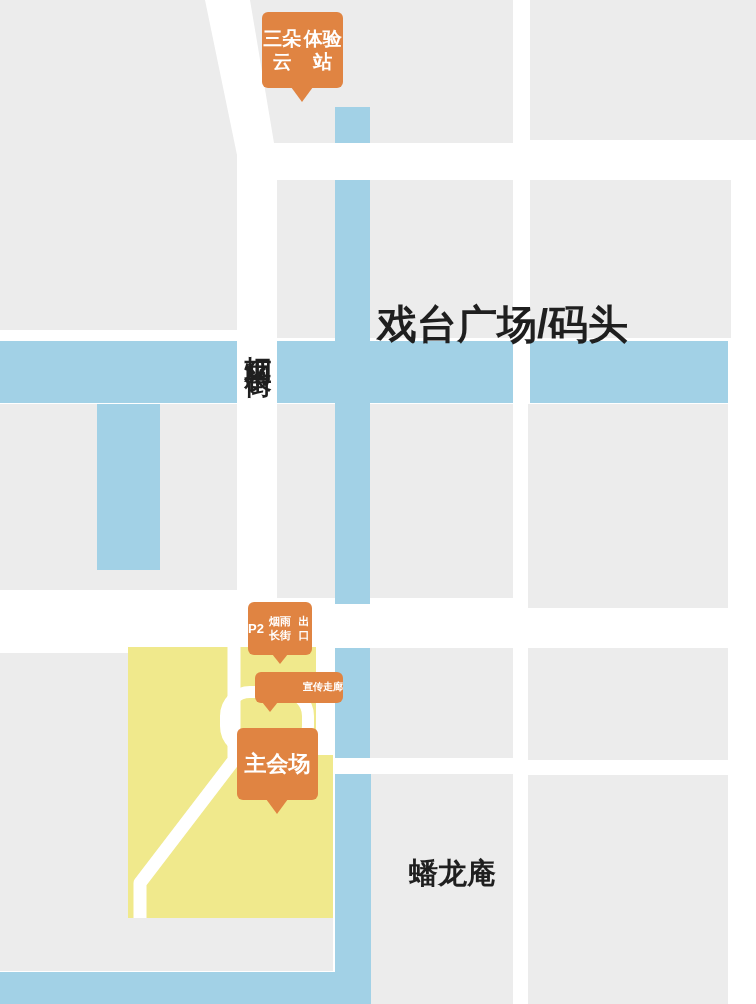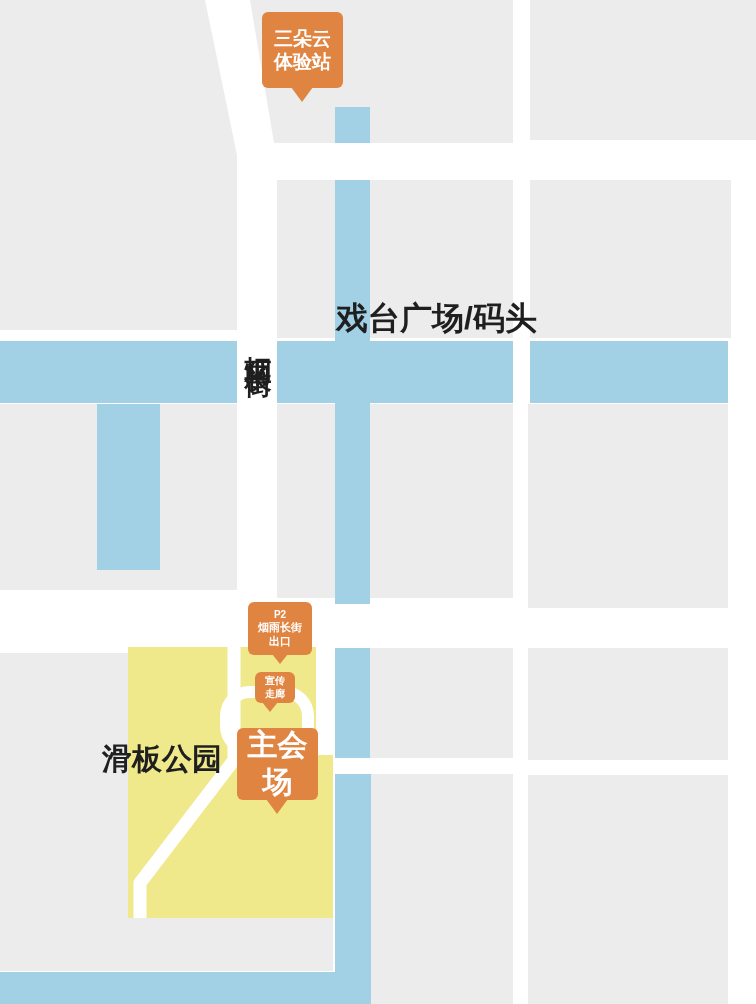"三朵云" .marker { flex-direction: column -> row }
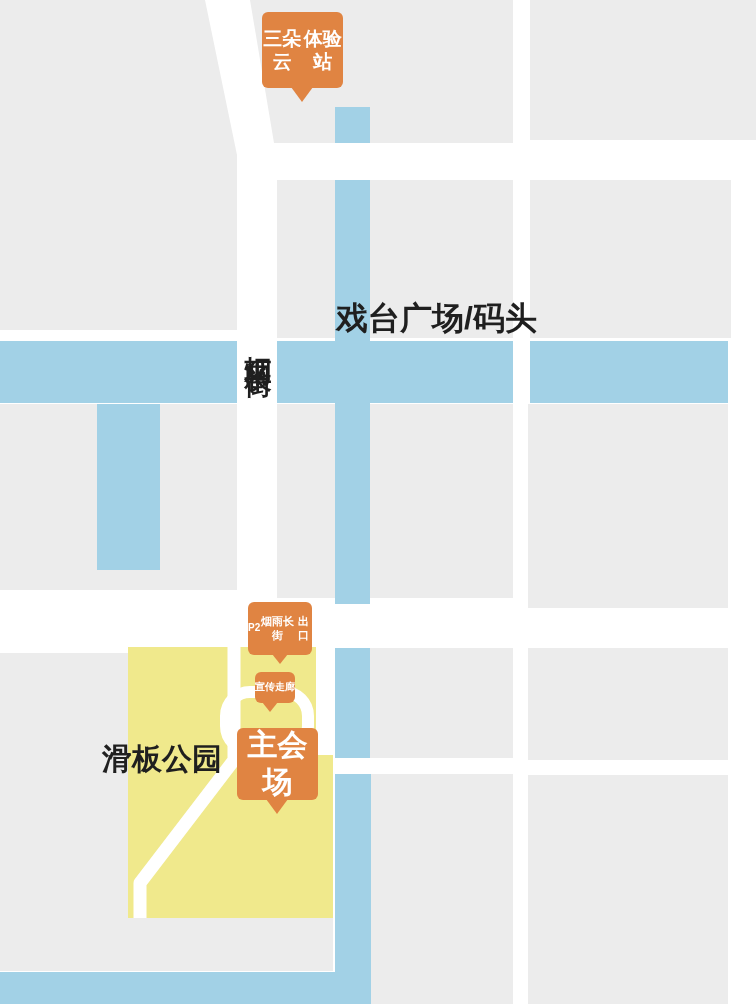"戏台广场/码头" div.lbl { font-size: 32px -> 40px; padding-left: none -> 41px }
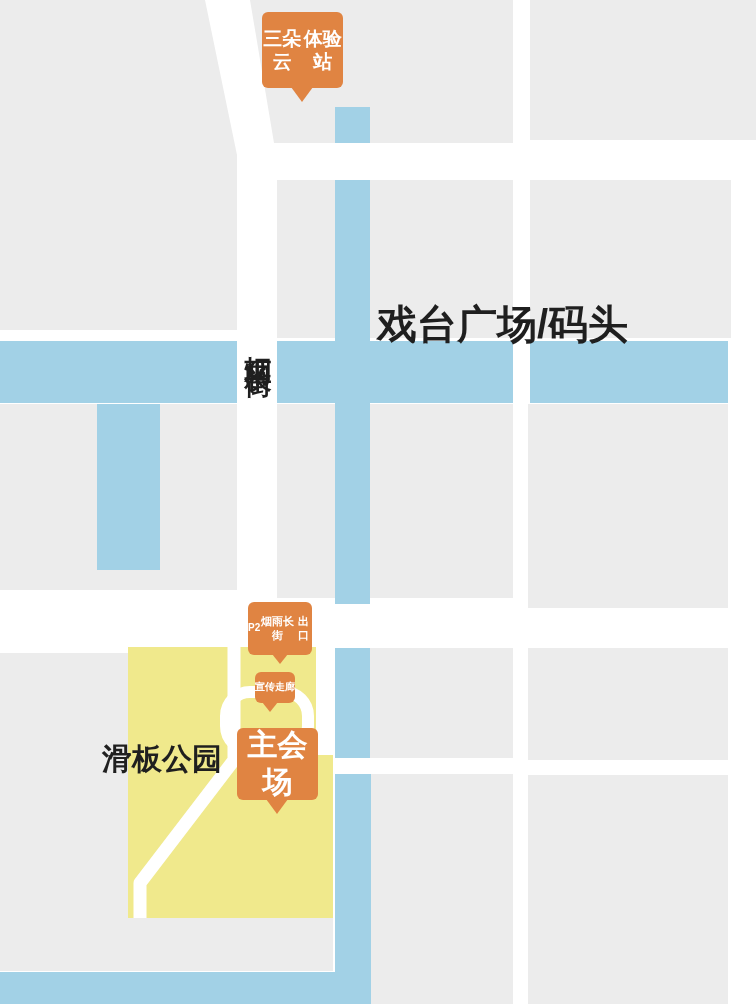"P2" span { font-size: 10px -> 13px }
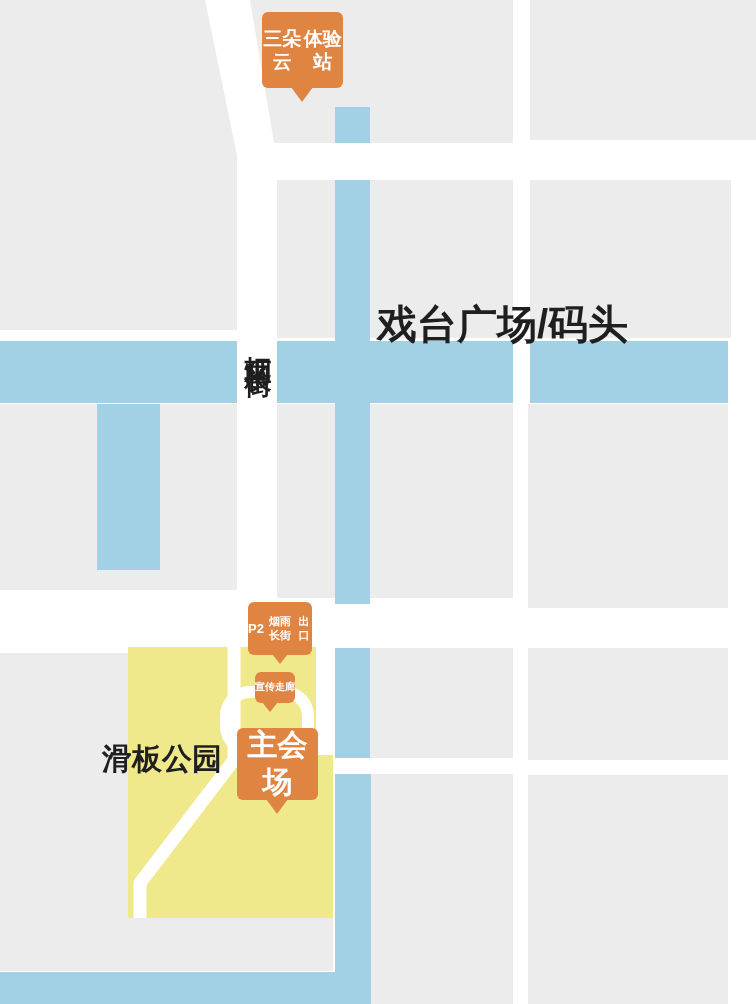"宣传" div.marker { padding-left: none -> 48px }
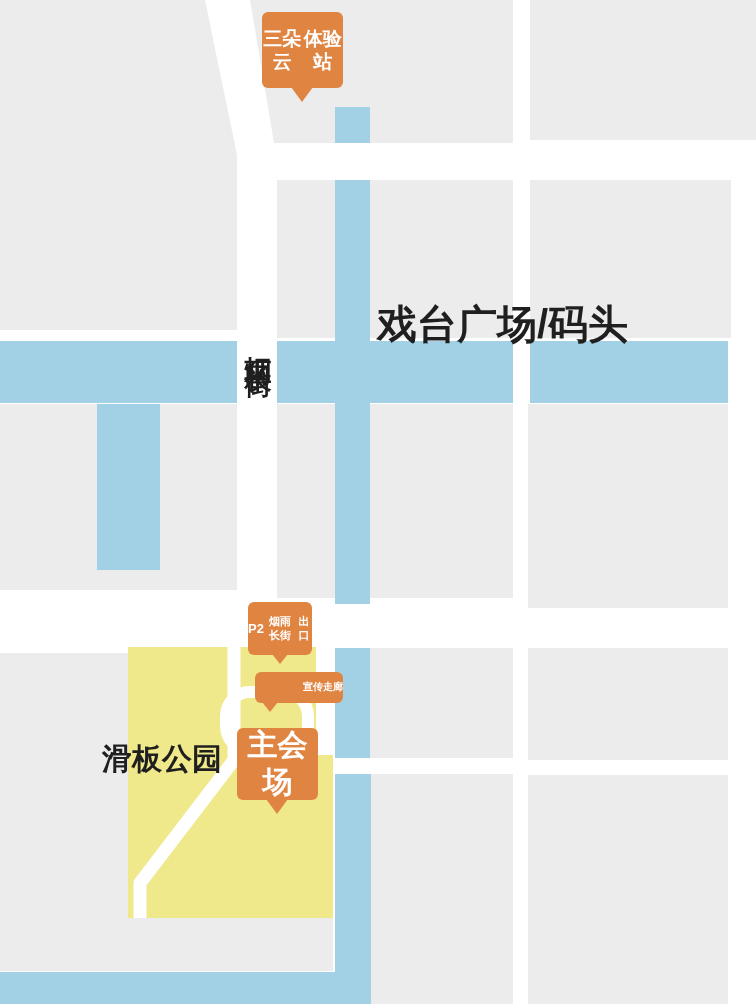"滑板公园" div.lbl { html: <div>滑板公园</div> -> none }
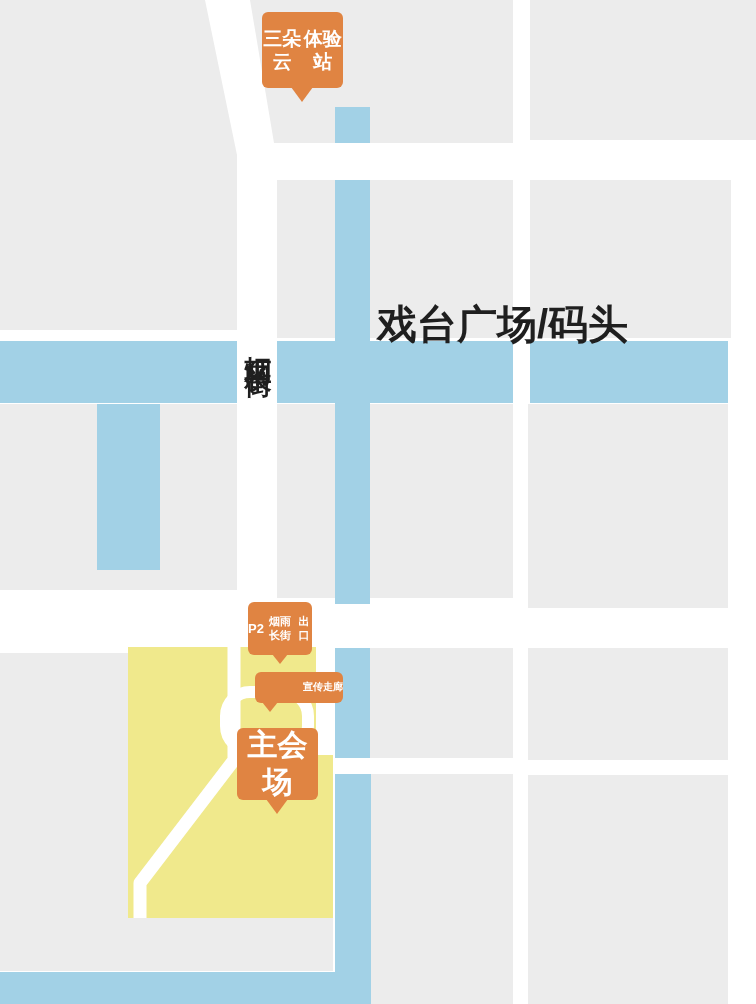"主会场" div.marker { font-size: 30px -> 22px }
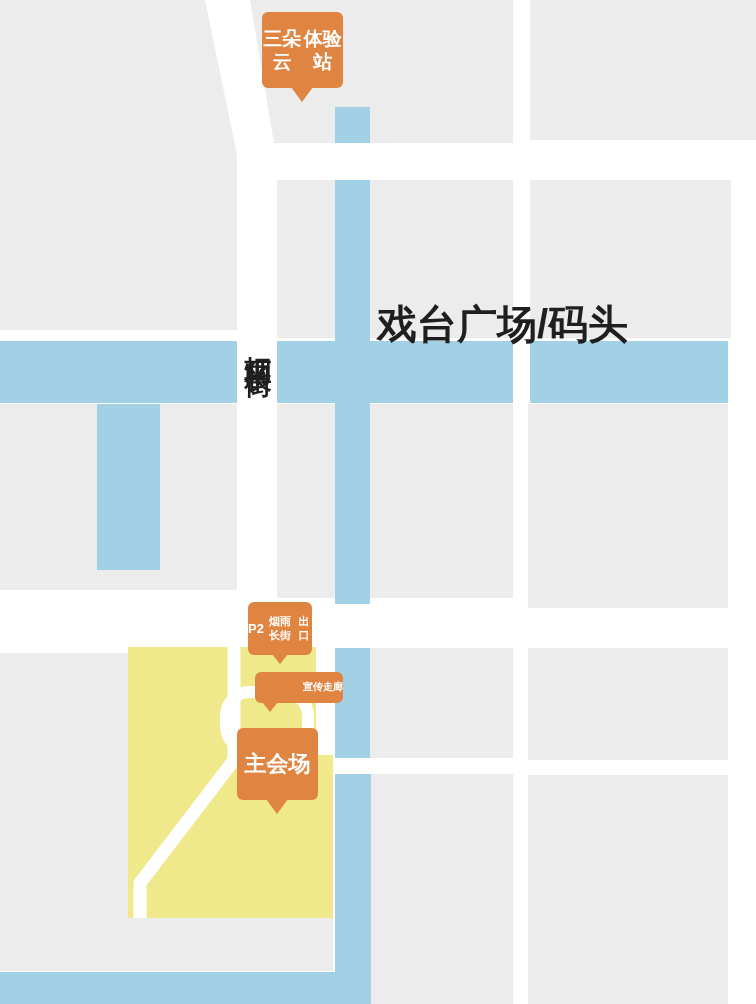"蟠龙庵" div.lbl { html: none -> <div>蟠龙庵</div> }
